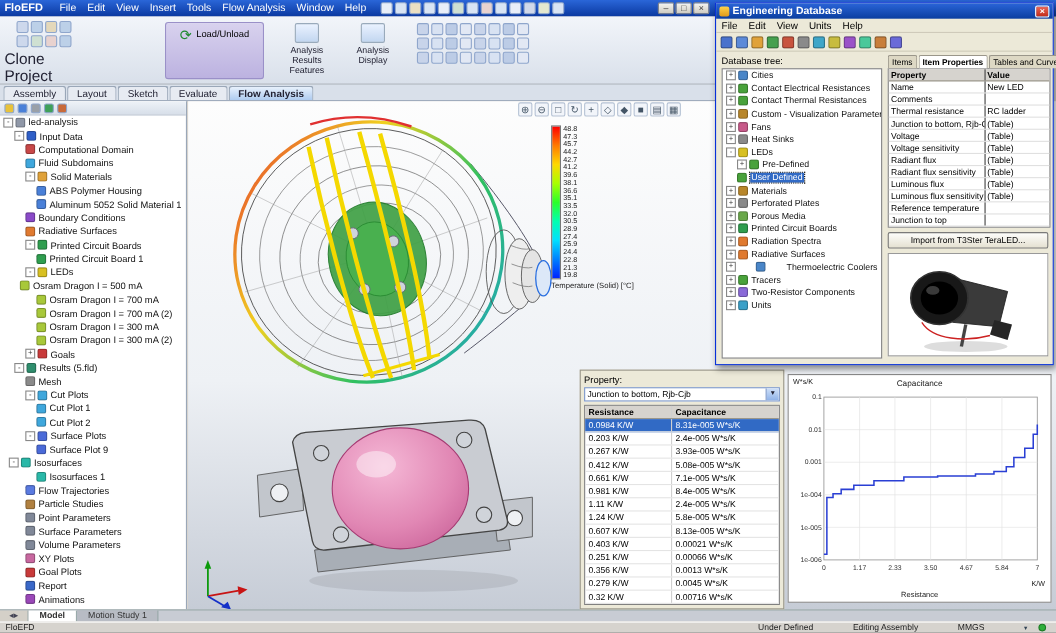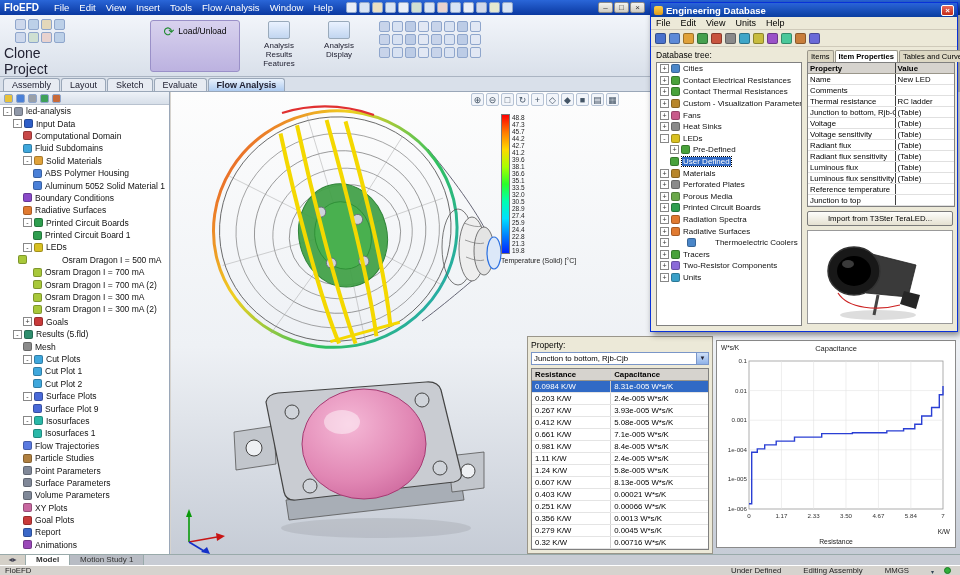"Osram Dragon I = 500" div.tree-row { gap: 32px -> none }
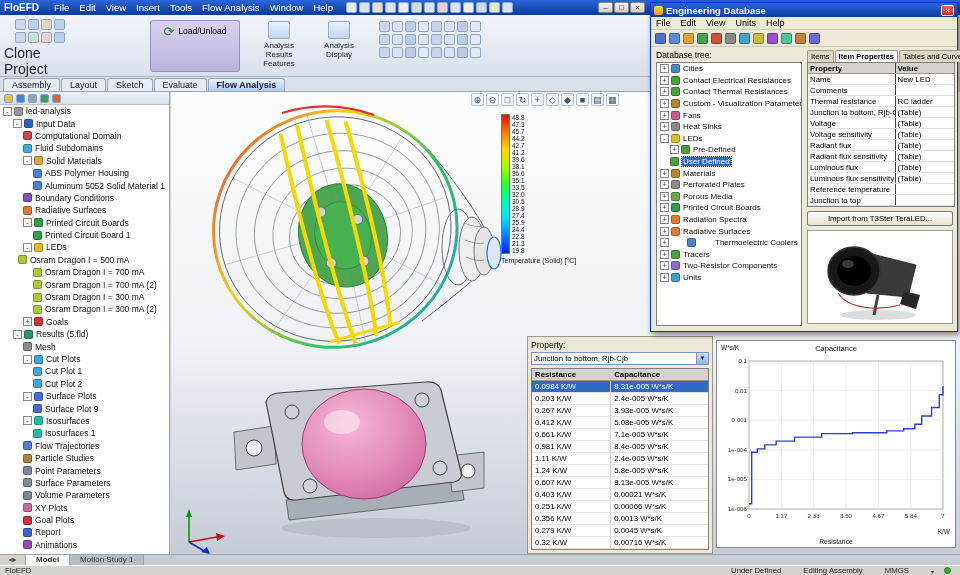"Isosurfaces" div.tree-row { padding-left: 23px -> 8px }
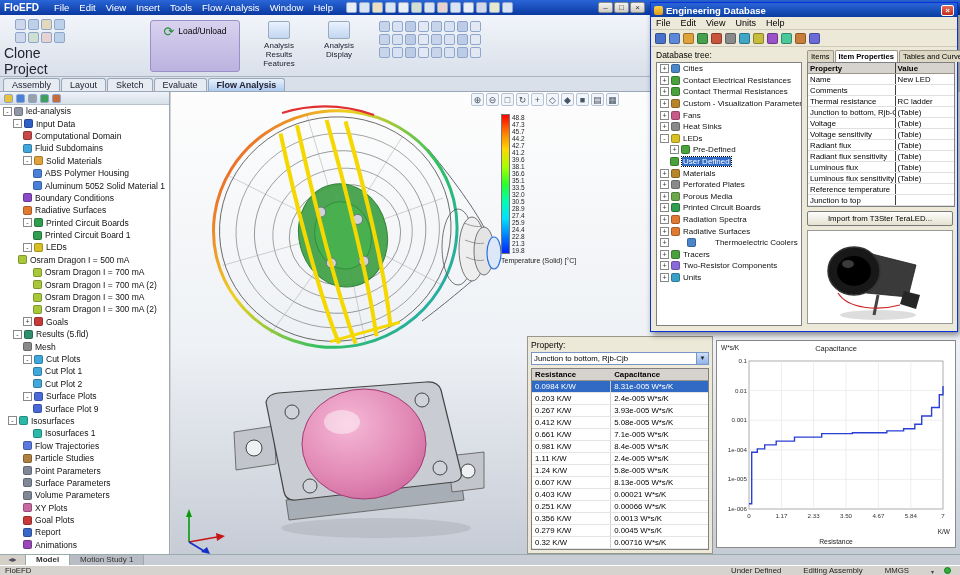"Under Defined" .sb-right { gap: 22px -> 36px }
